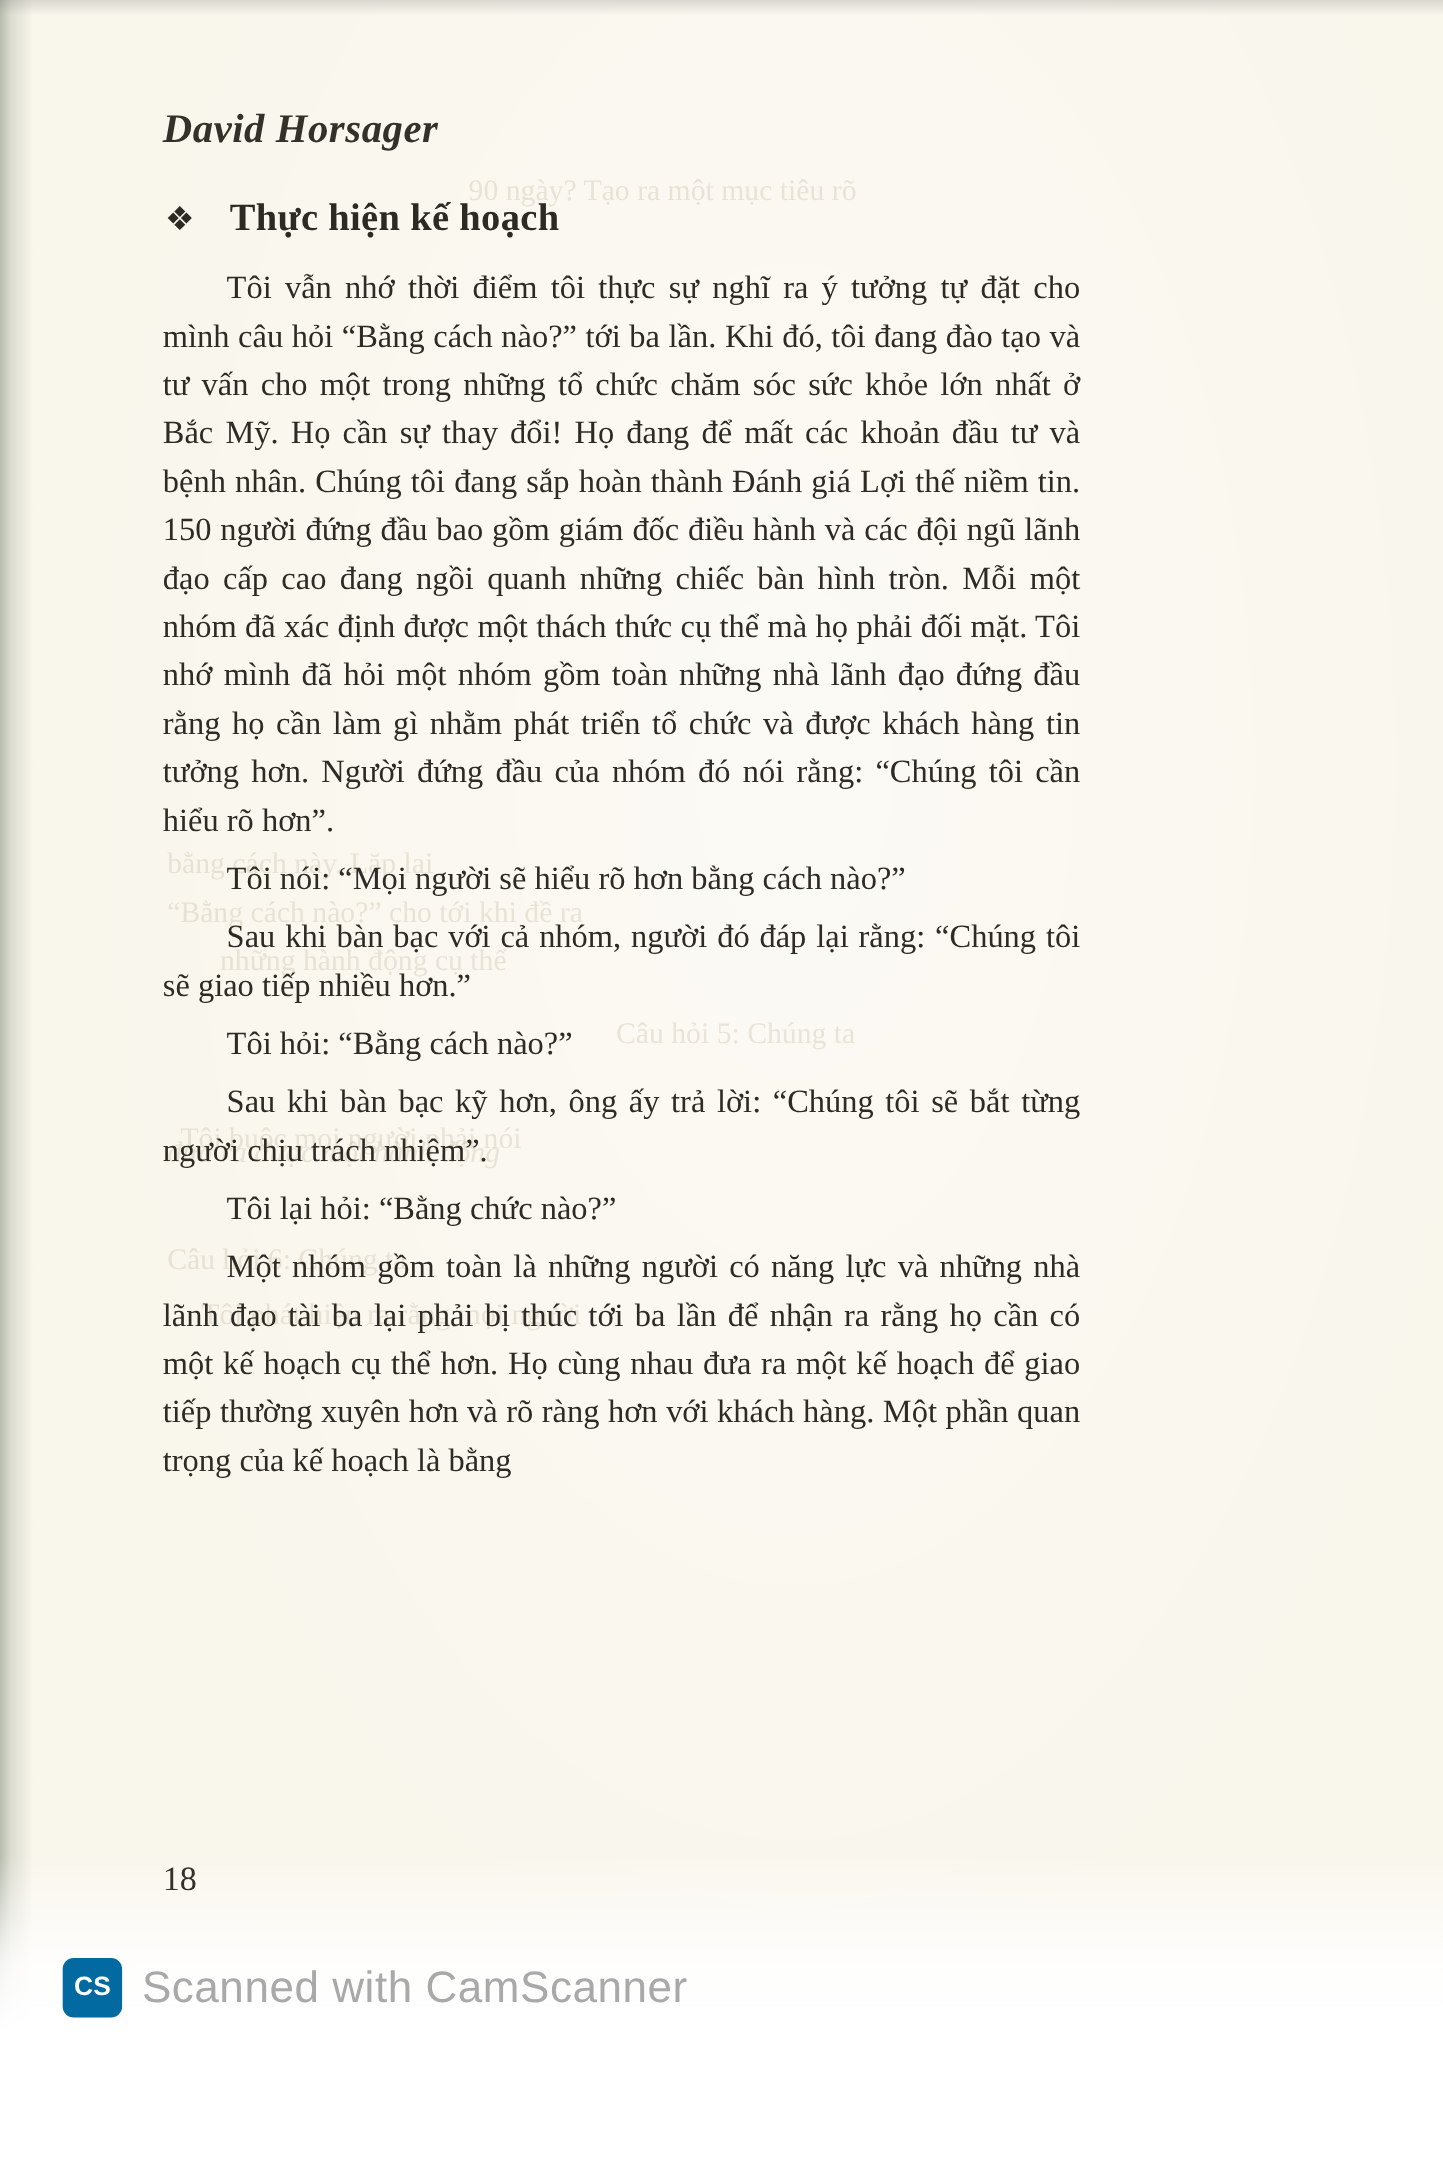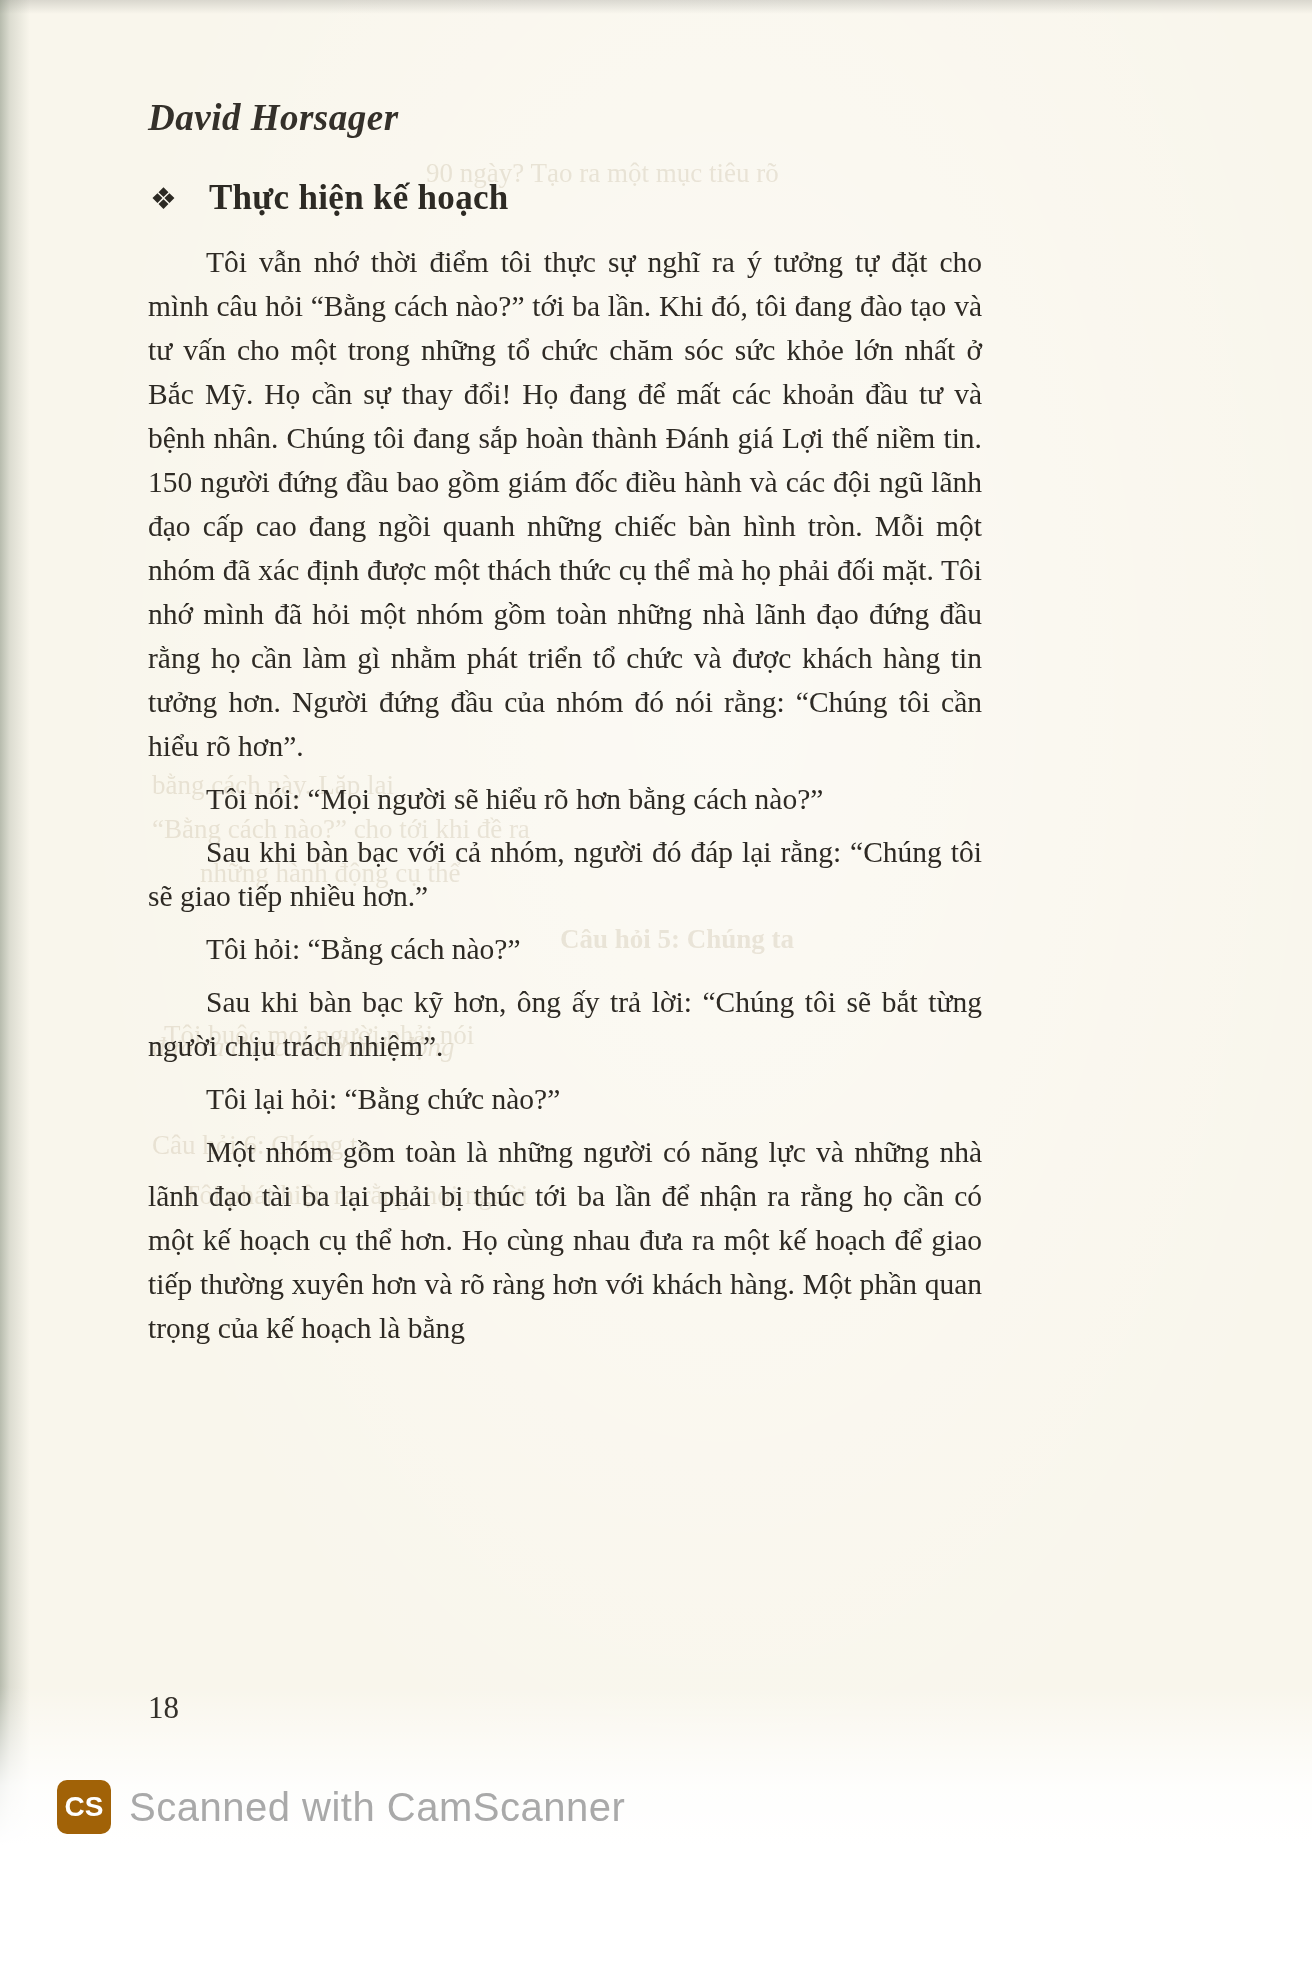"Câu hỏi 5: Chúng ta" .ghost-layer p:nth-child(5) { font-weight: bold -> none }
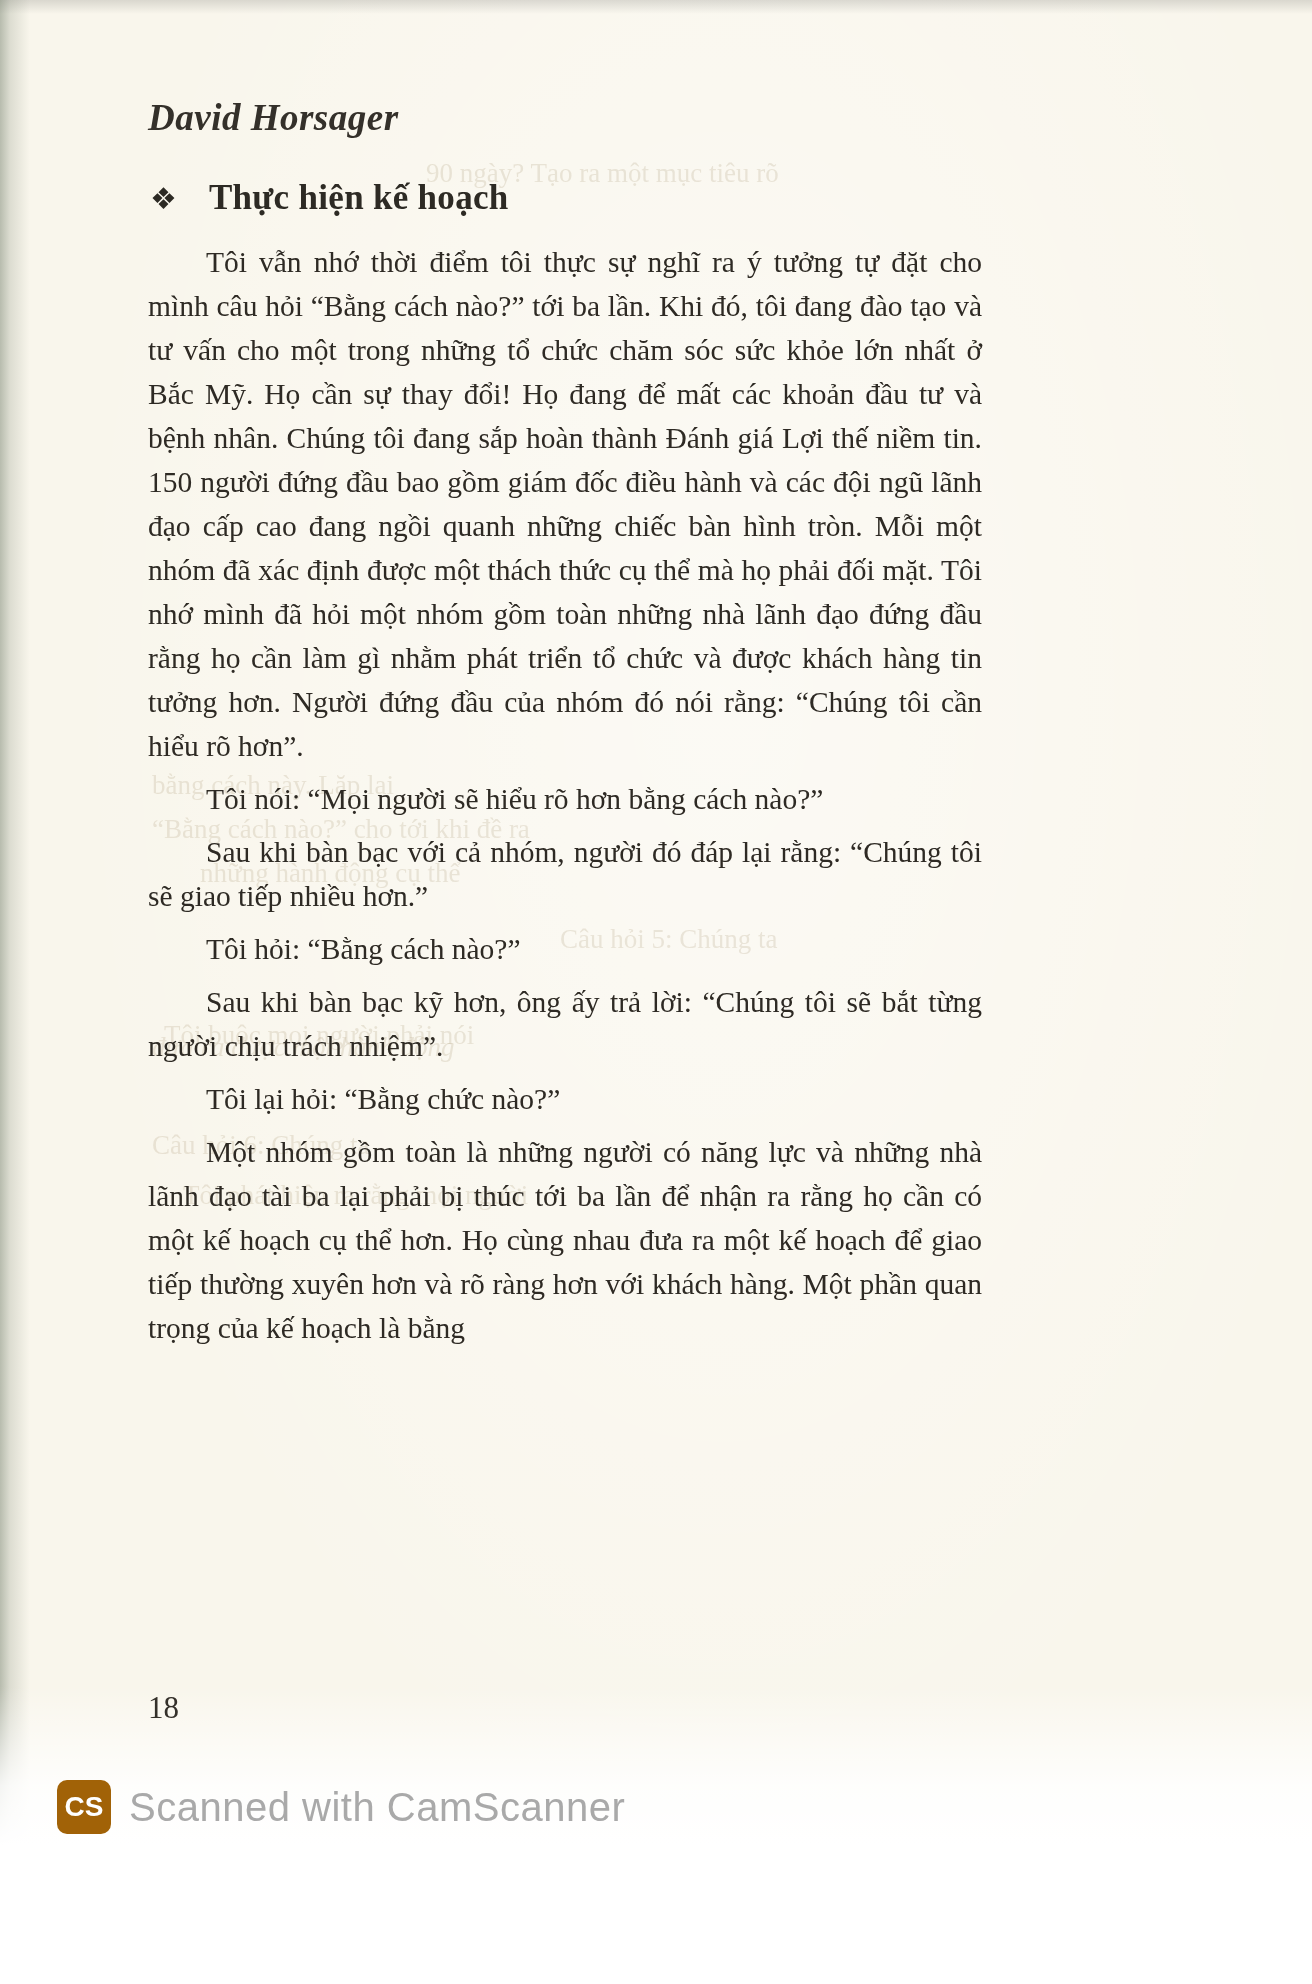"CS" .cs-logo { background: #a16207 -> #0369a1; font-size: 28px -> 24px }
